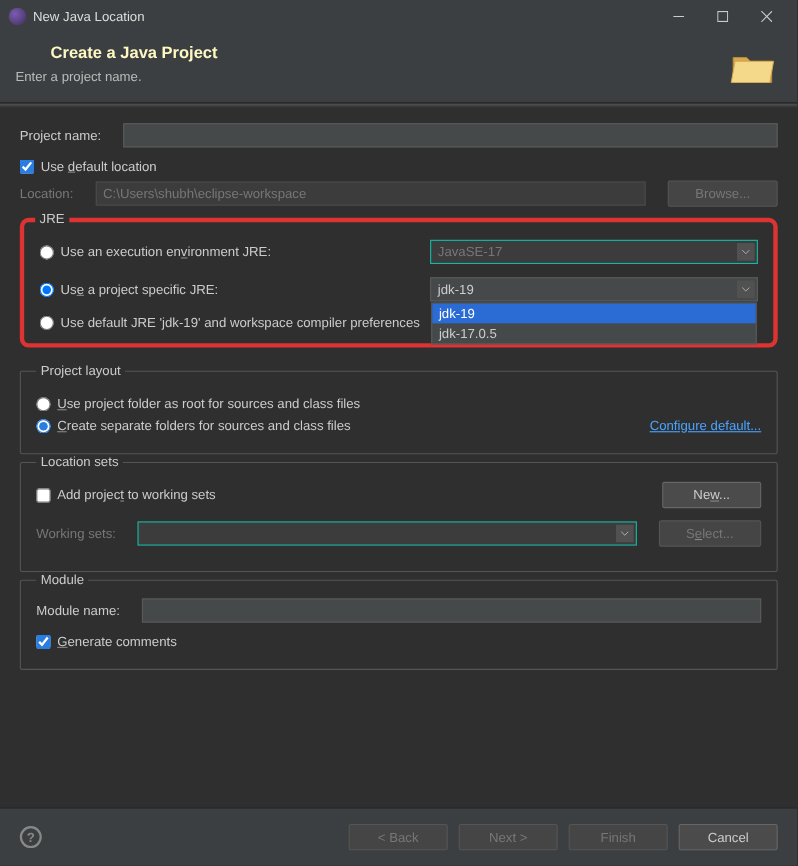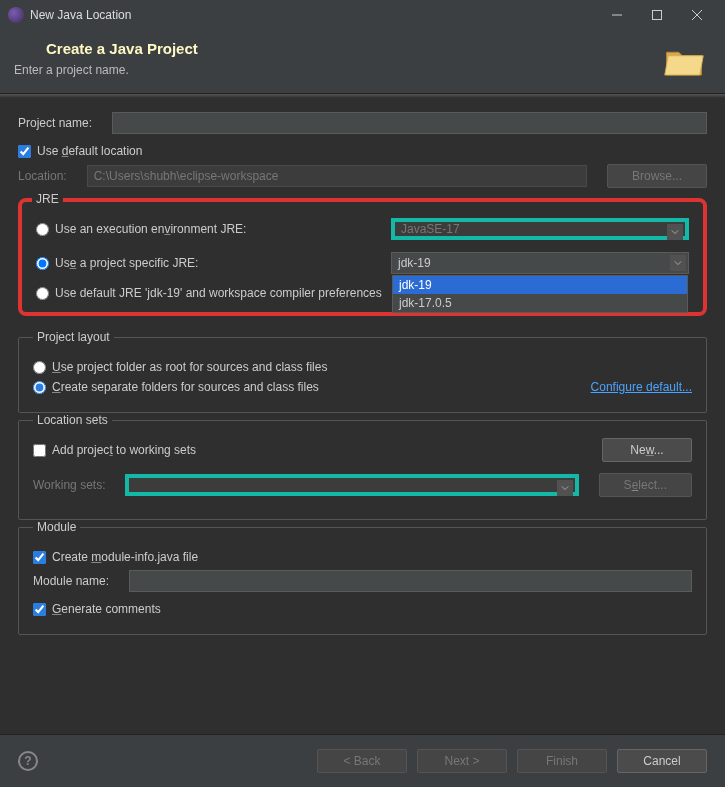"JavaSE-17" .select.disabled { border: 4px solid #14b8a6 -> 1px solid #14b8a6 }
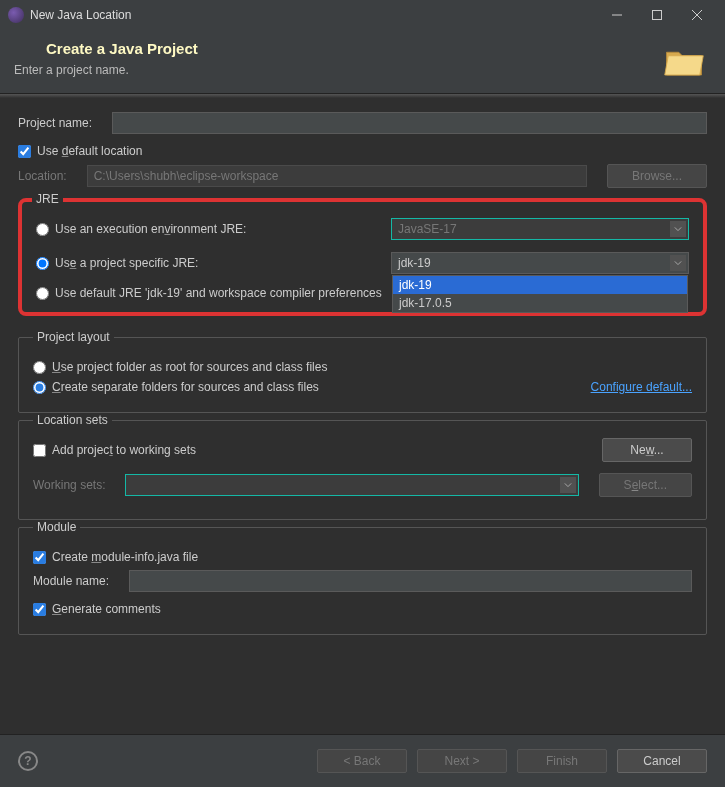"Create module-info.java file" div.check { html: <div> <input> <label>Create <span>m</span>odule-info.java file</label> </div> -> none }
